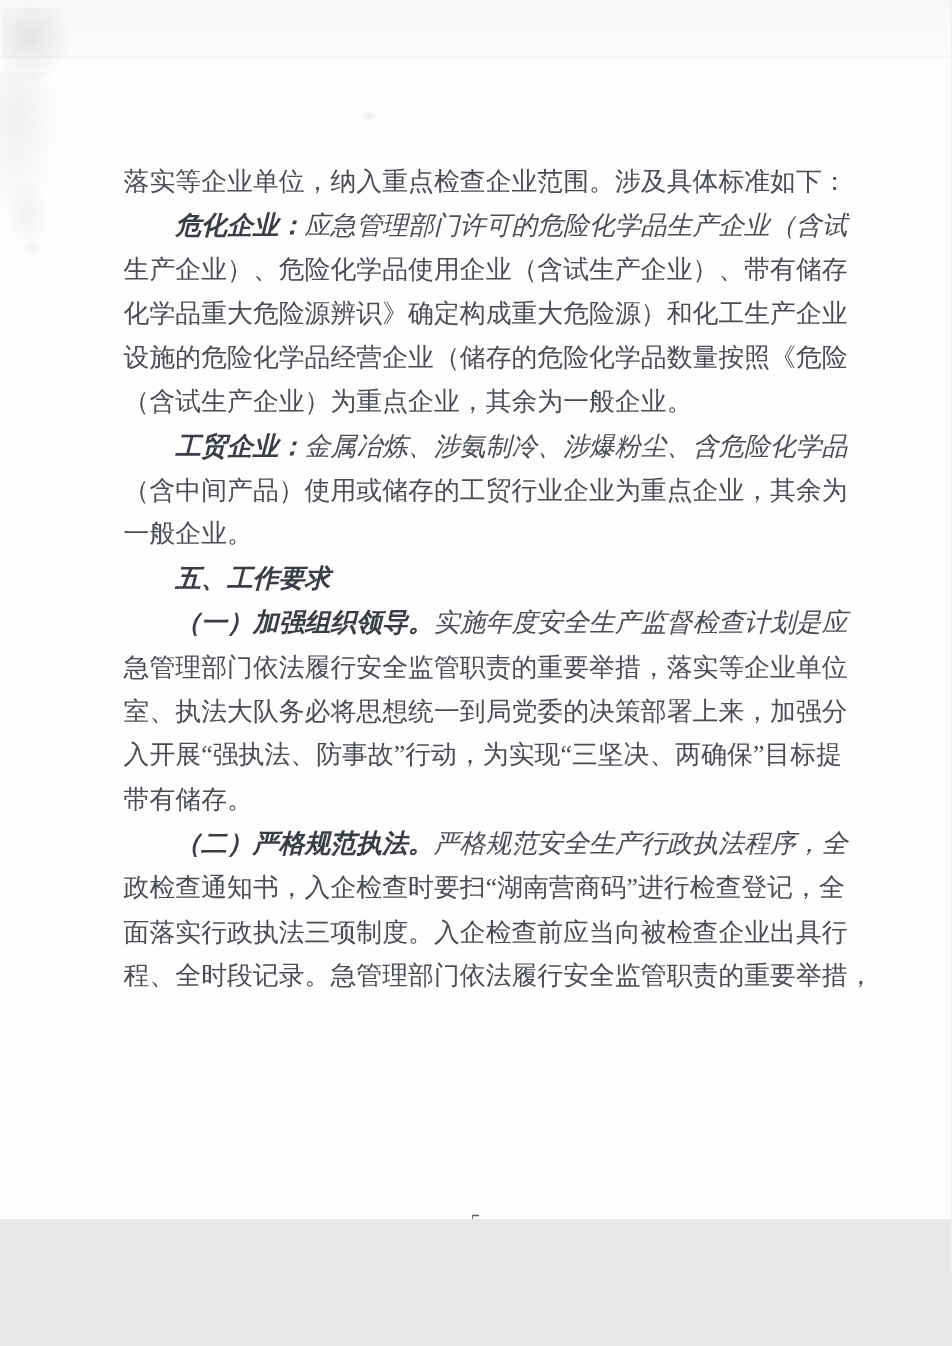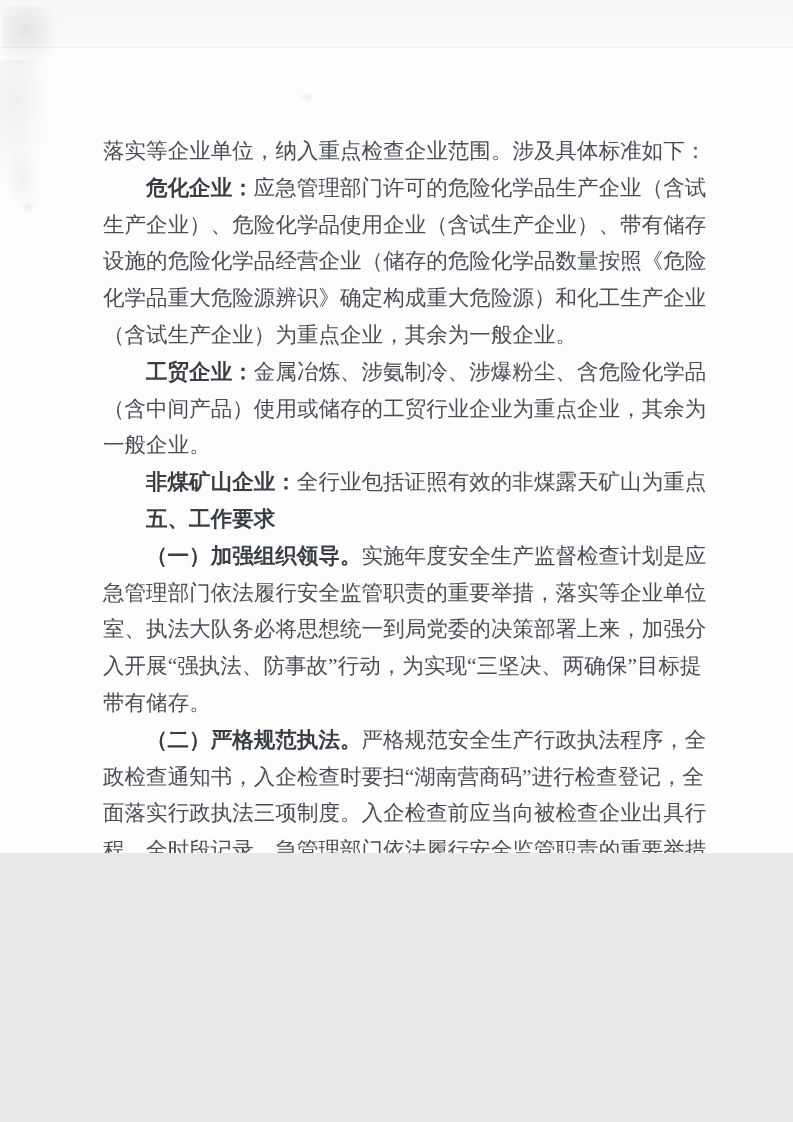"落实等企业单位，纳入重点检查企业范围。涉及具体标准如下：" .page { height: 853px -> 1016px }
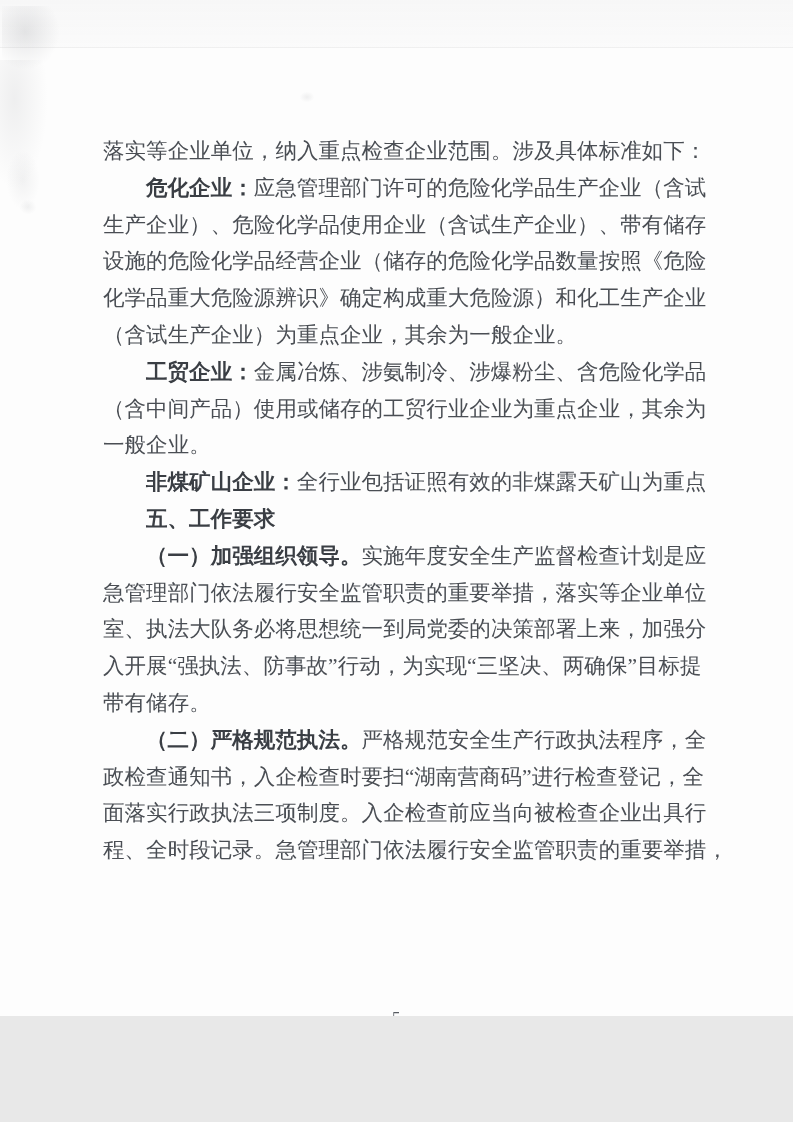"危化企业：应急管理部门许可的危险化学品生产企业（含试" .line.indent { font-style: none -> italic }
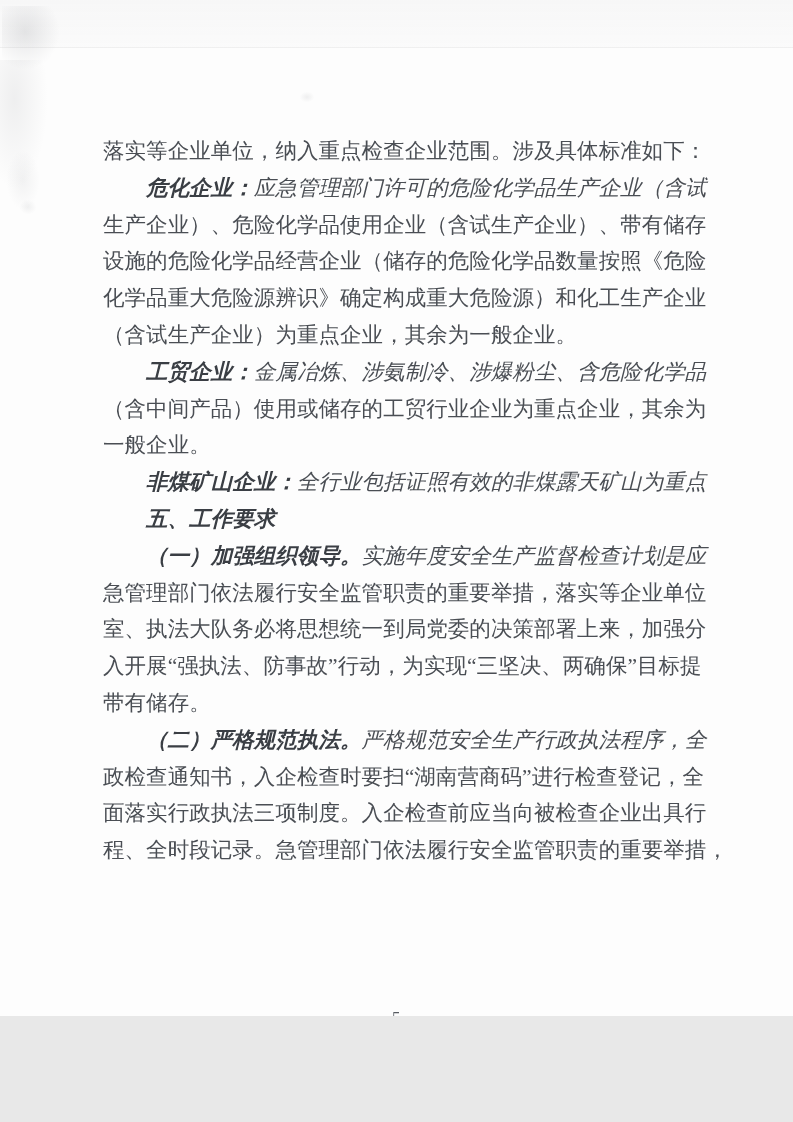"设施的危险化学品经营企业（储存的危险化学品数量按照《危险" div.line { order: before "化学品重大危险源辨识》确定构成重大危险源）和化工生产企业" -> after "化学品重大危险源辨识》确定构成重大危险源）和化工生产企业" }
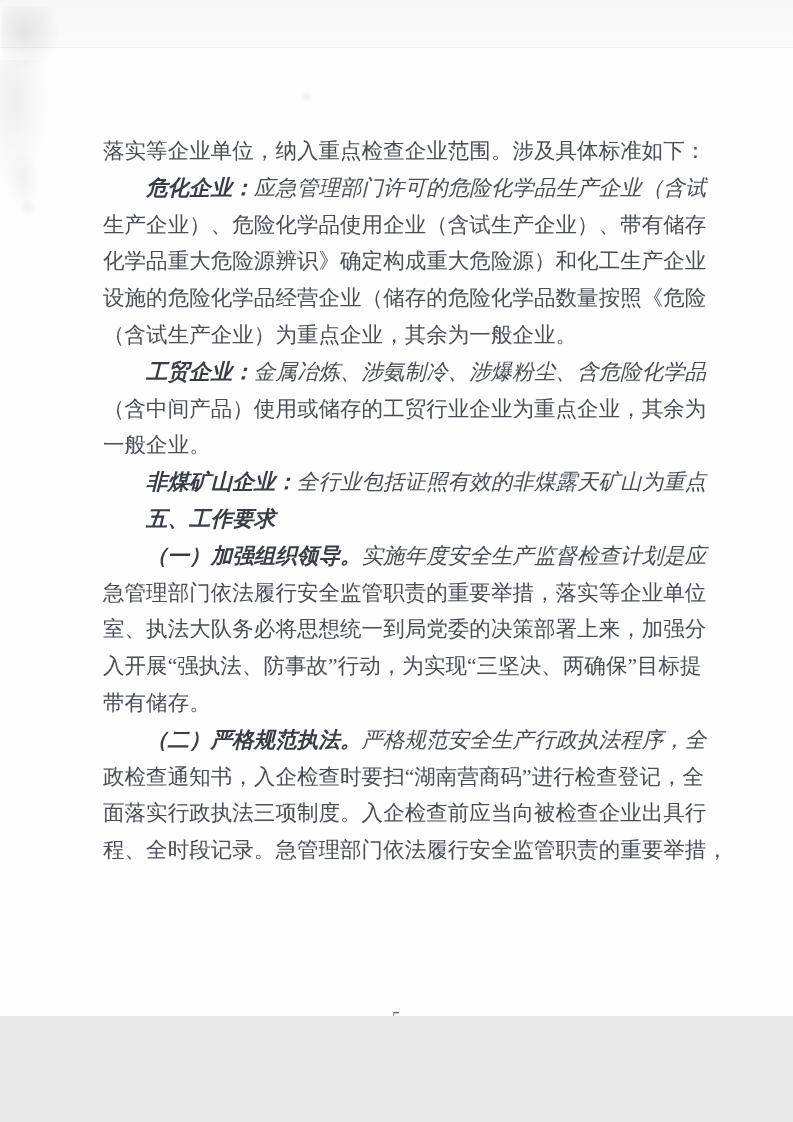"非煤矿山企业：全行业包括证照有效的非煤露天矿山为重点" div.line { html: <div><span>非煤矿山企业：</span><span>全行业包括证照有效的非煤露天矿山为重点</span></div> -> none }
